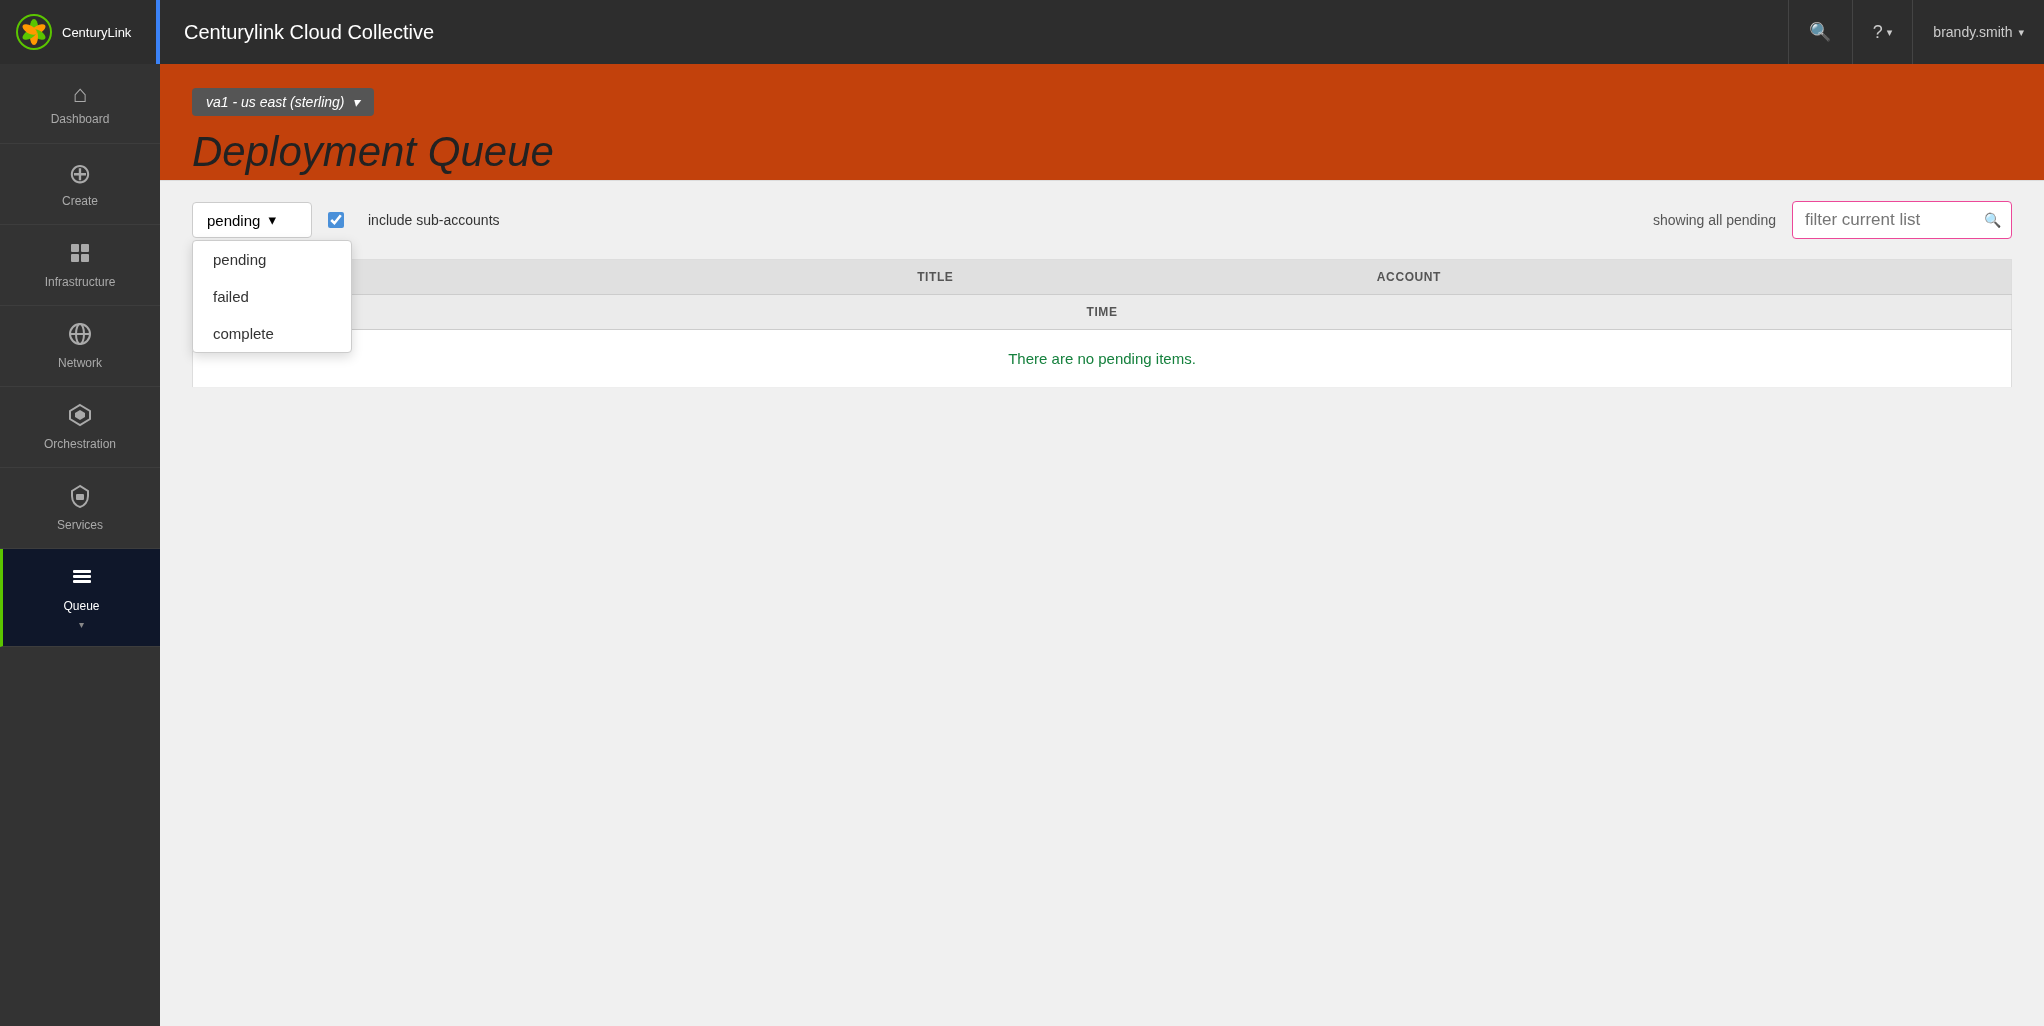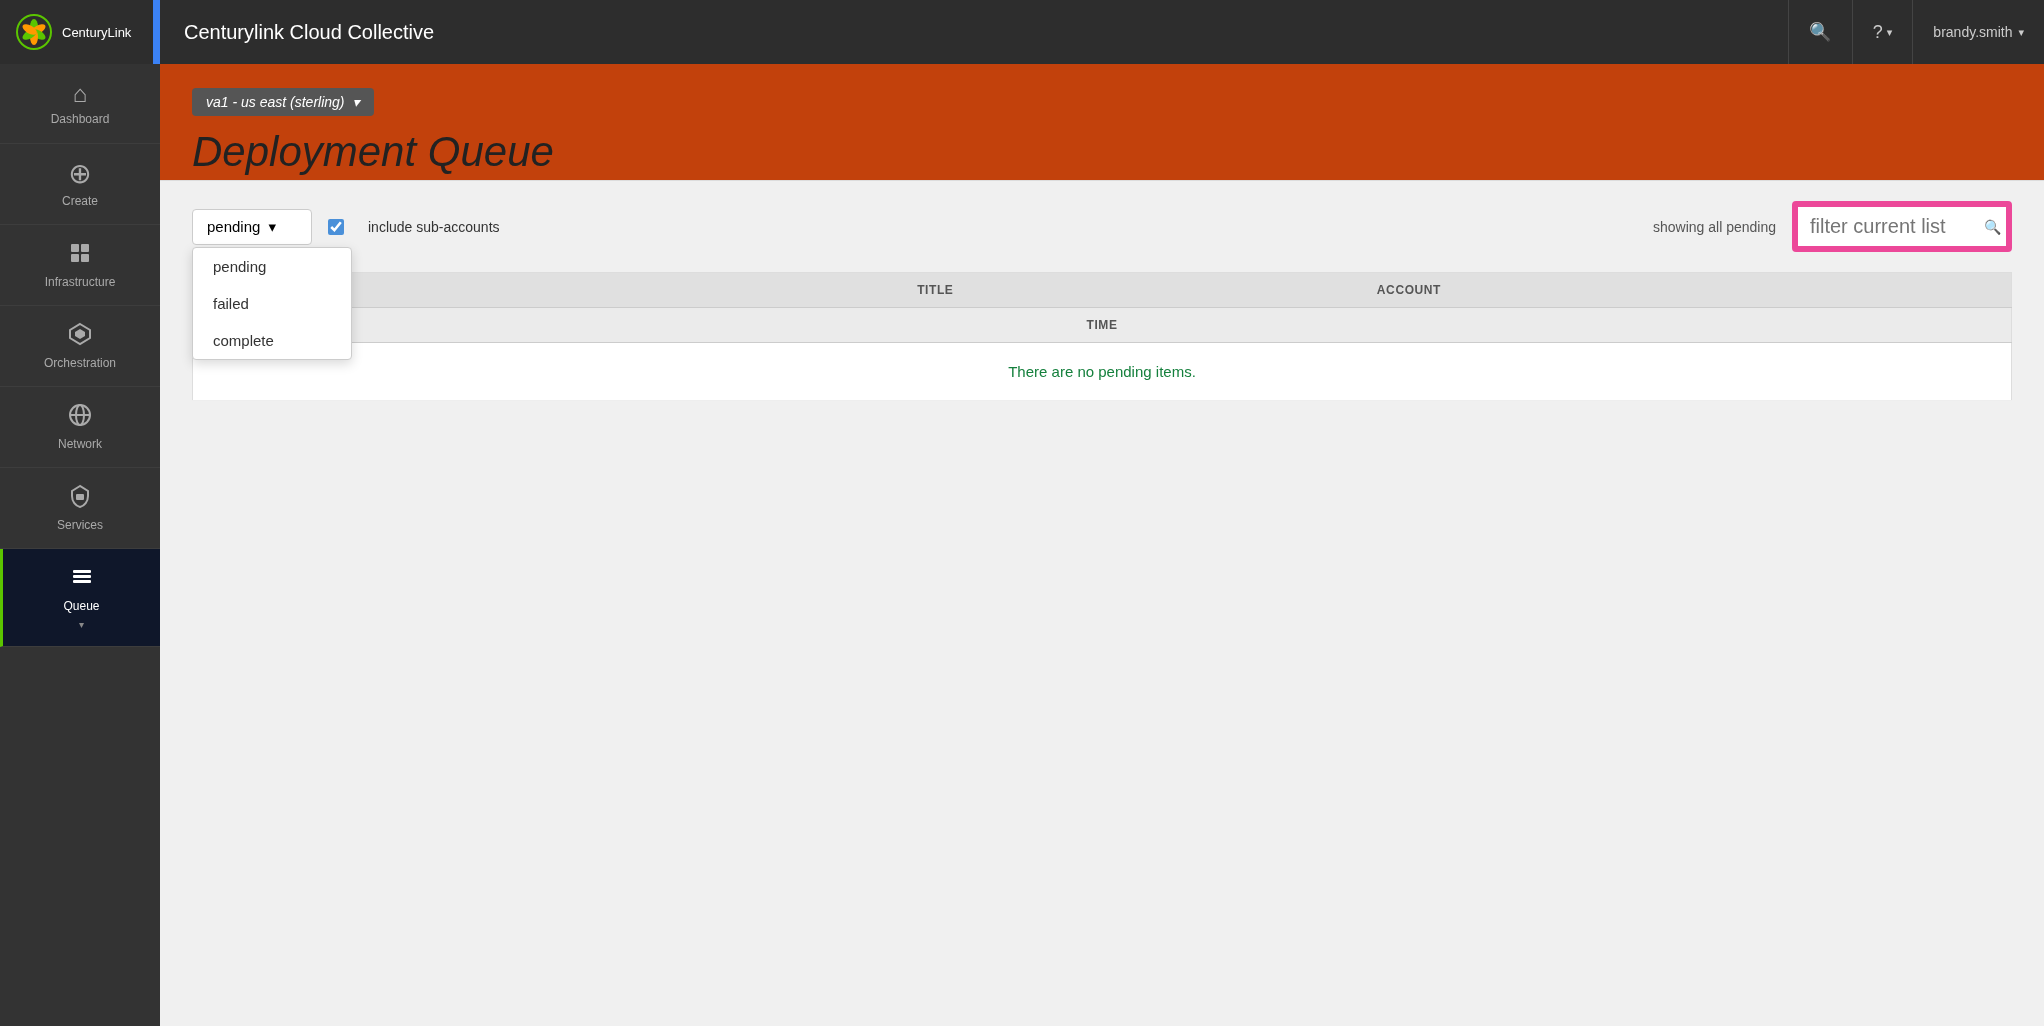"CenturyLink" .top-nav-logo { border-right: 7px solid #3b82f6 -> 4px solid #3b82f6 }
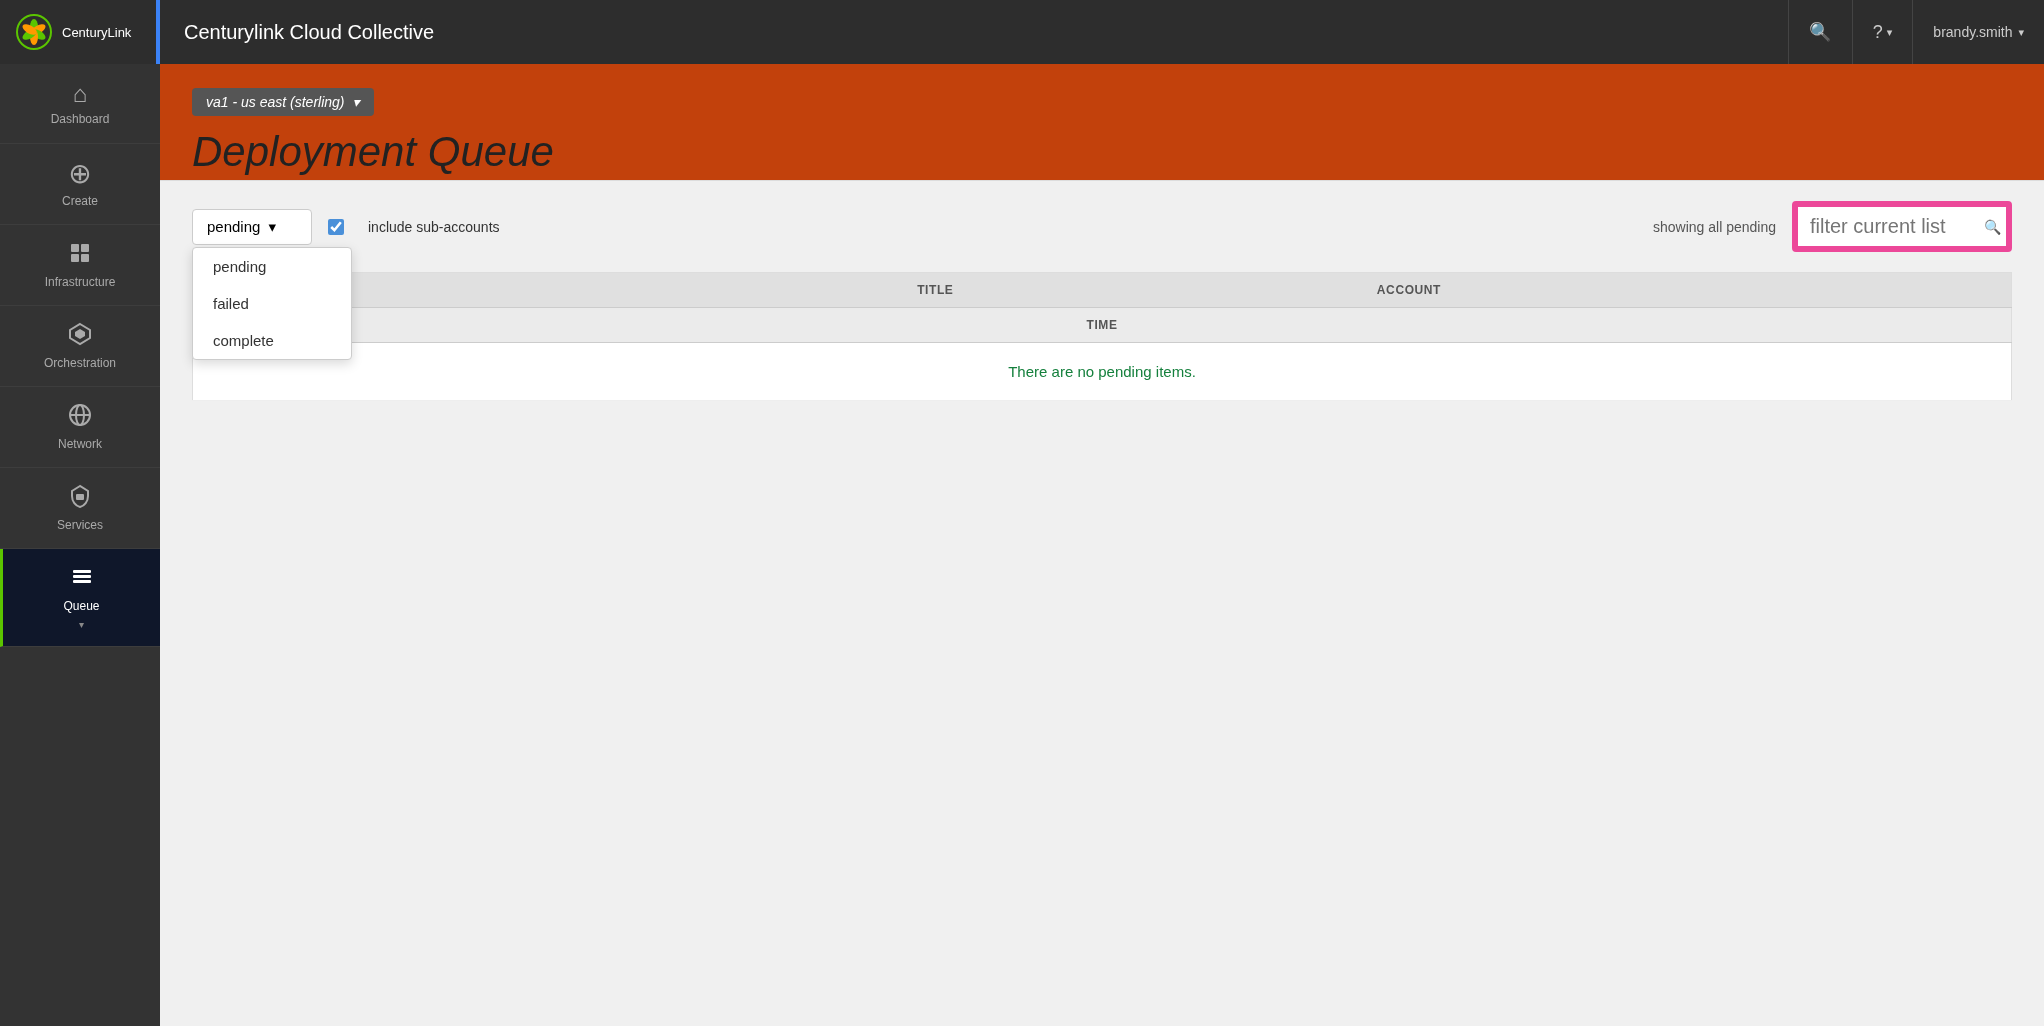"filter current list" .filter-input { border: 6px solid #ec4899 -> 1px solid #ec4899; font-size: 20px -> 17px }
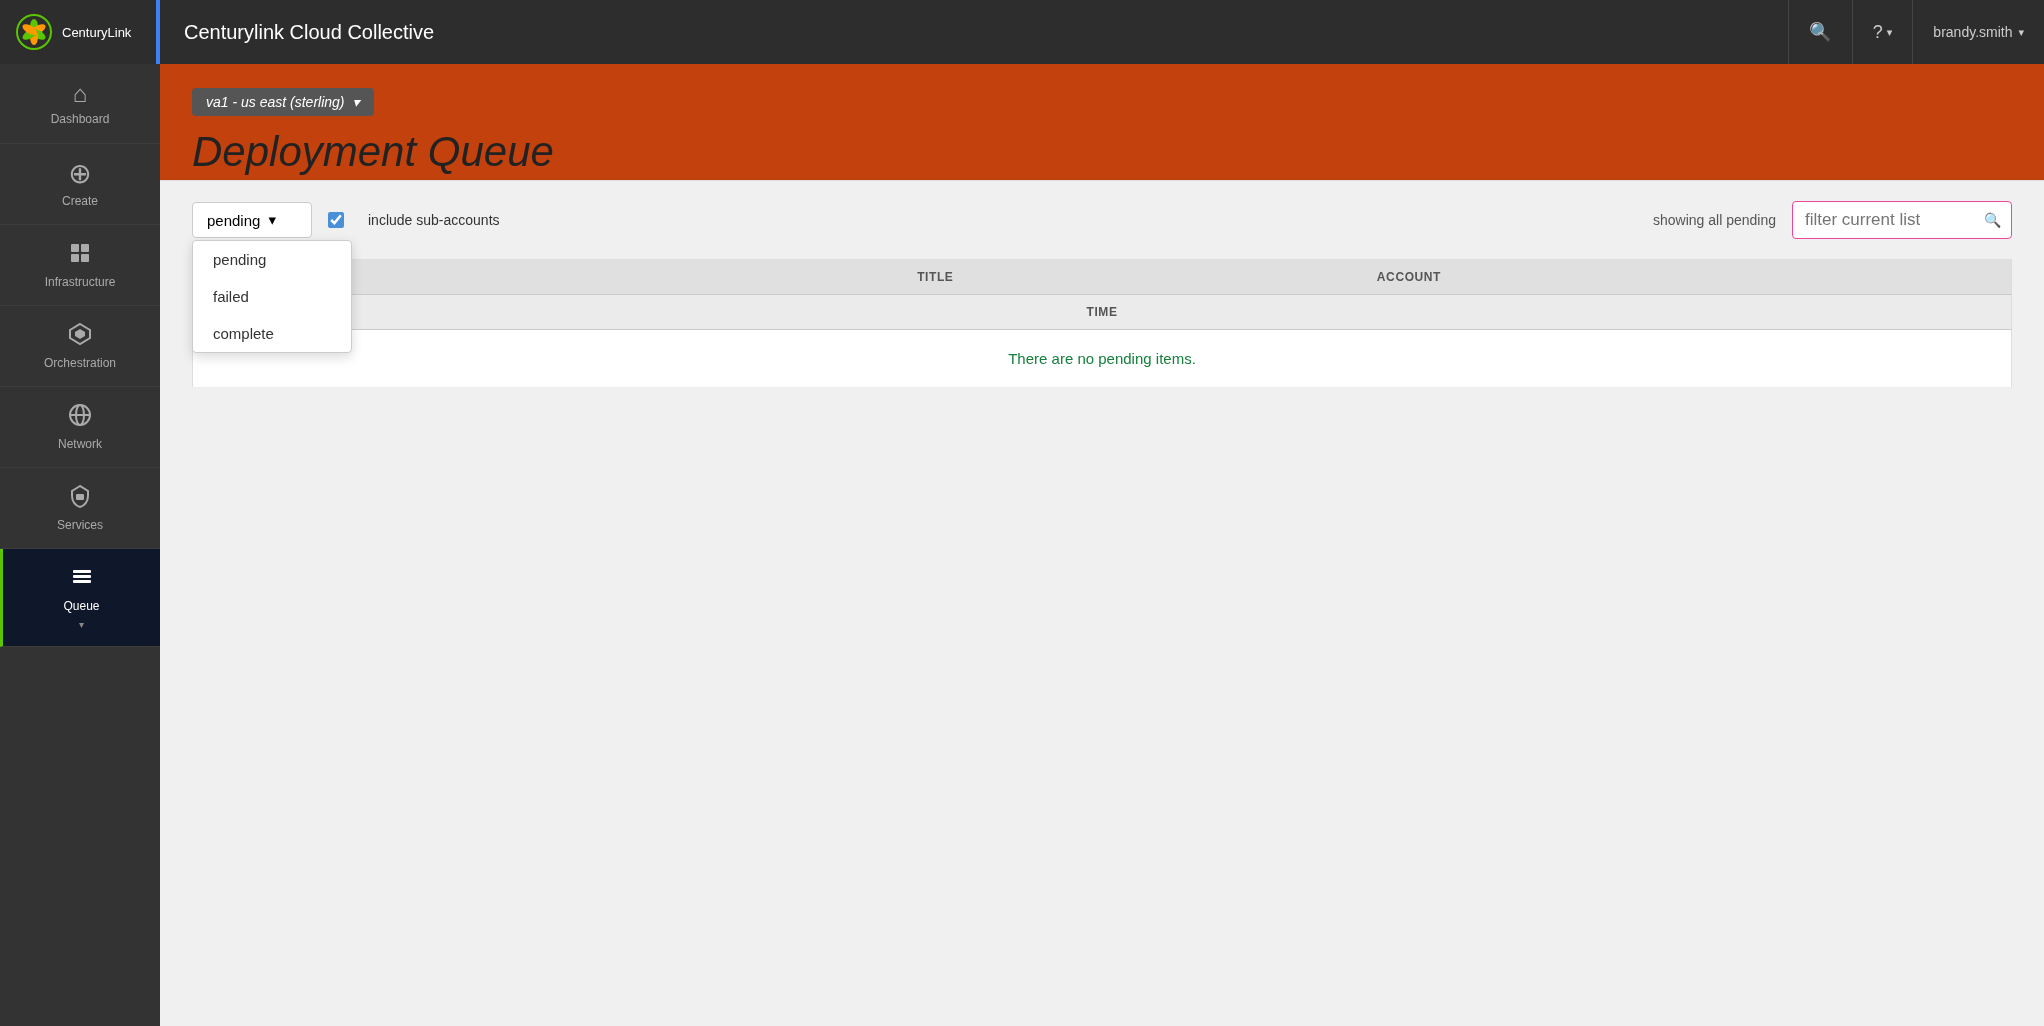"Orchestration" a.sidebar-item { order: before "Network" -> after "Network" }
